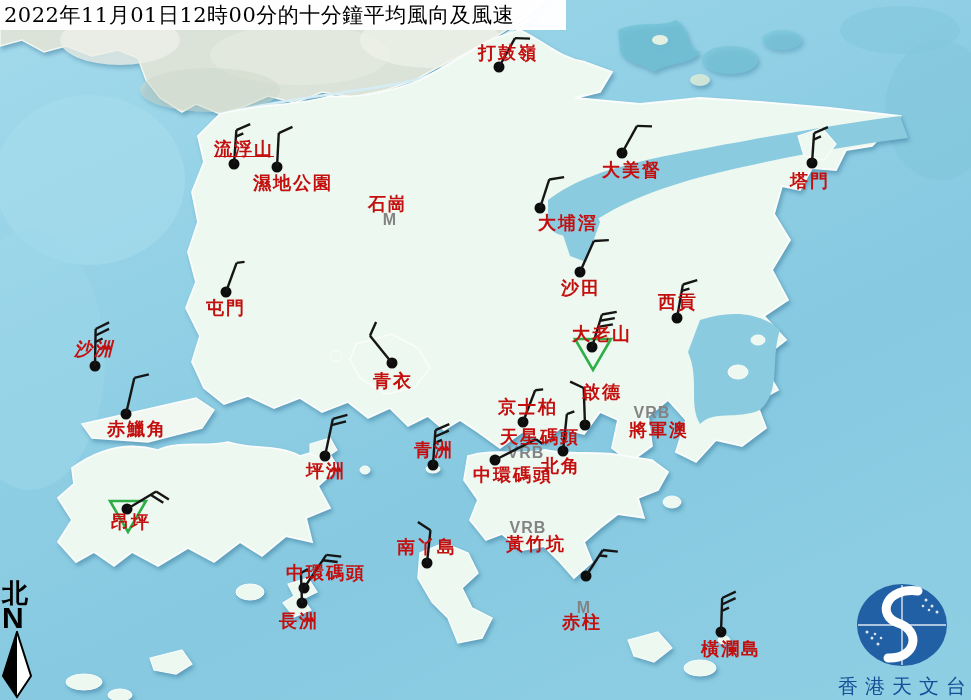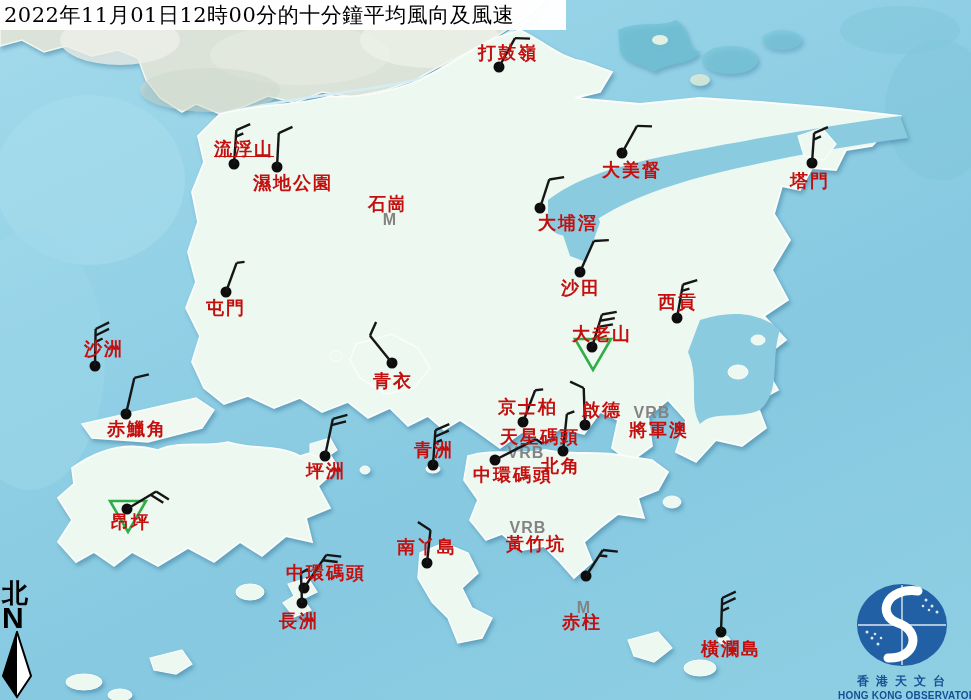"沙洲" div.st-label { font-style: none -> italic; left: 104px -> 94px }
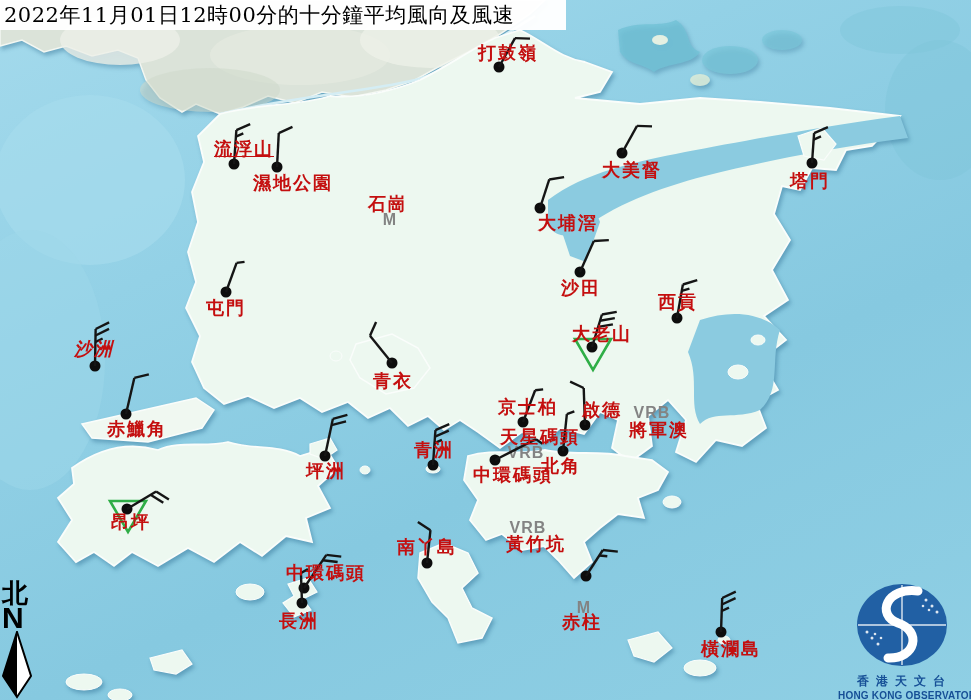"啟德" div.st-label { top: 410px -> 392px }
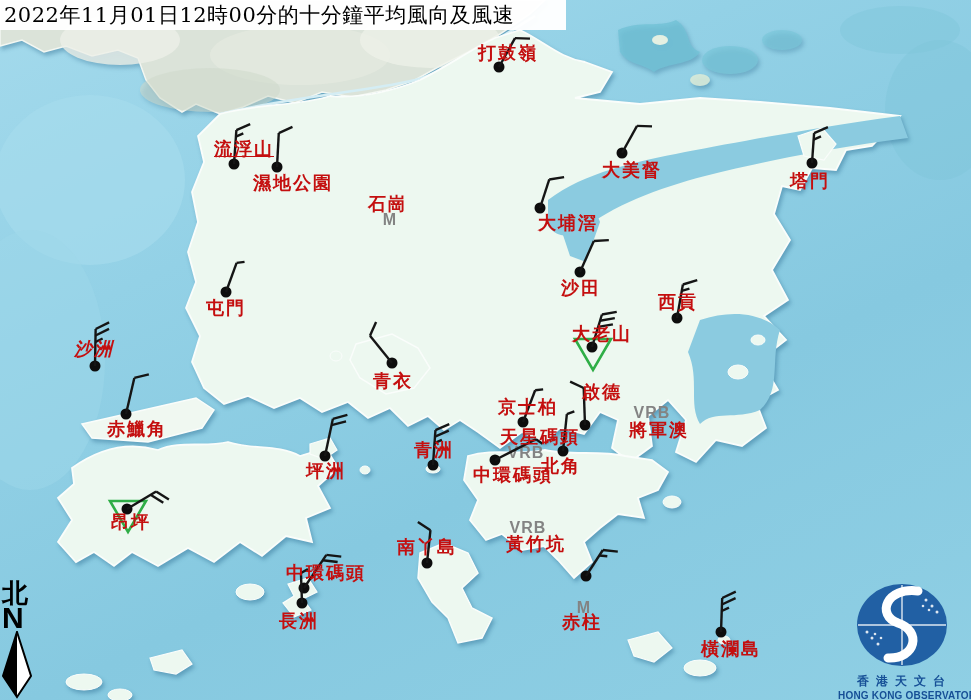"香港天文台" .logo .cjk { font-size: 12px -> 20px; font-weight: bold -> normal }
